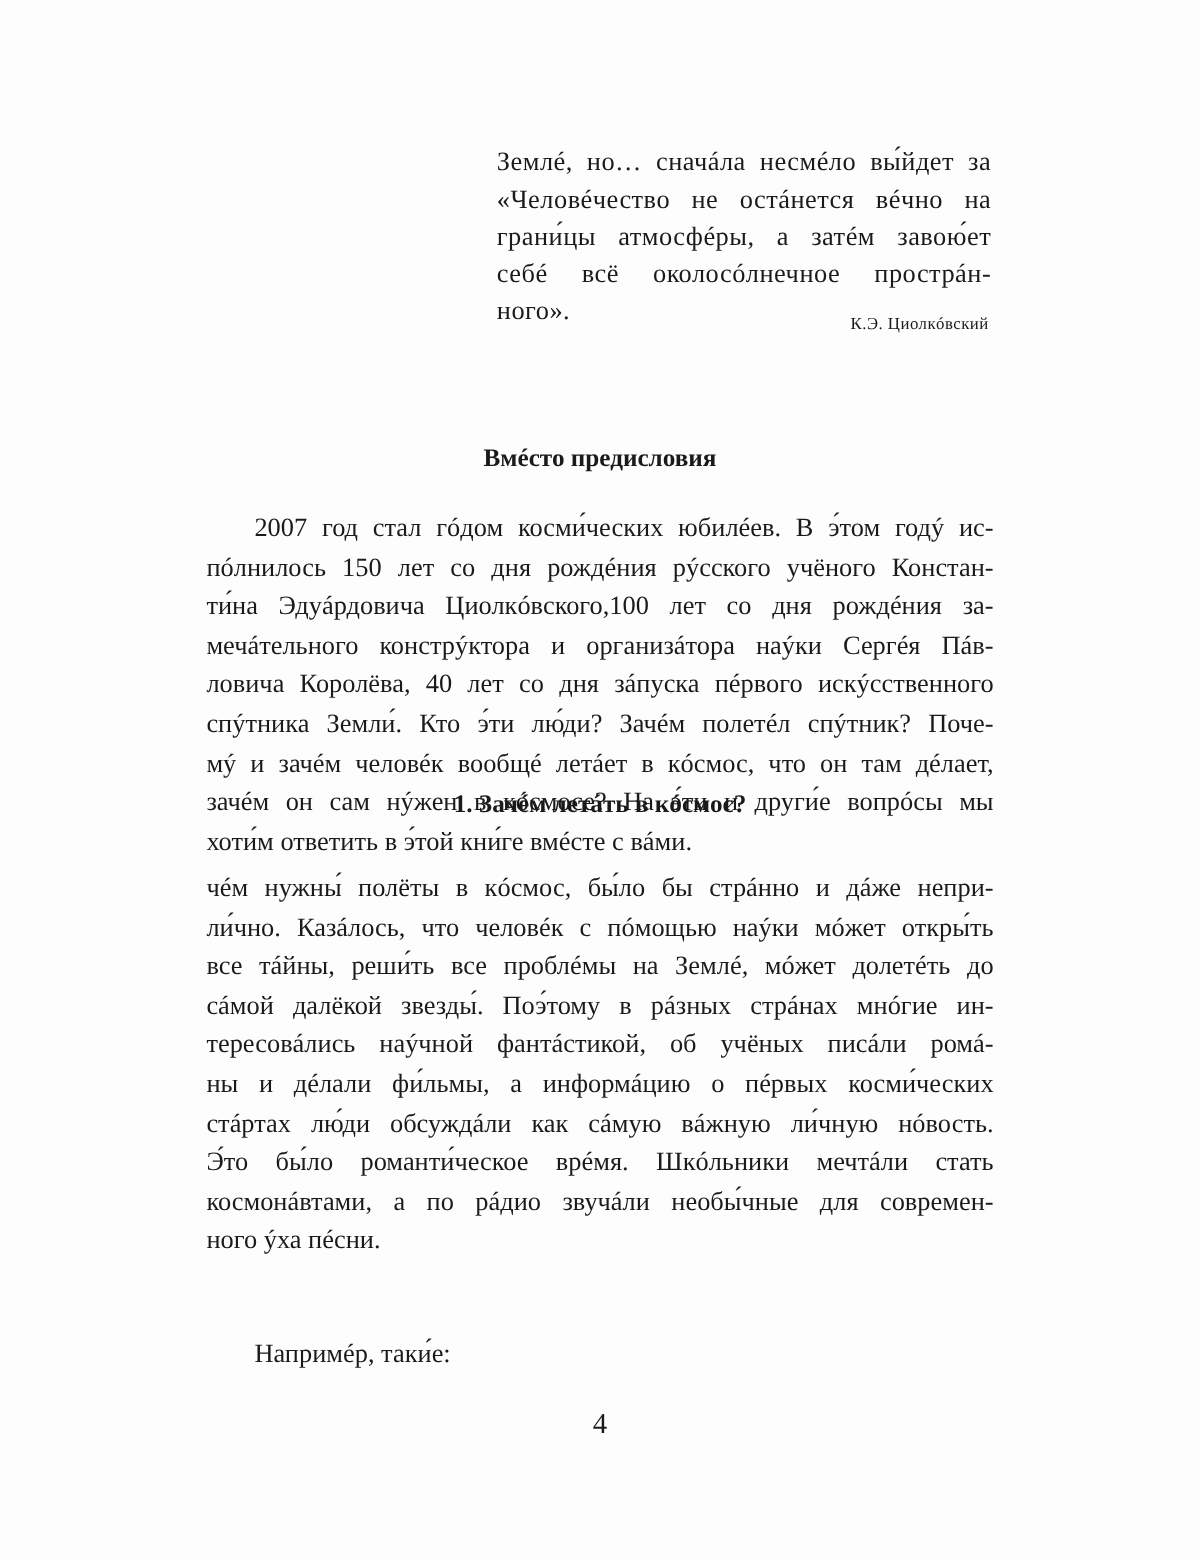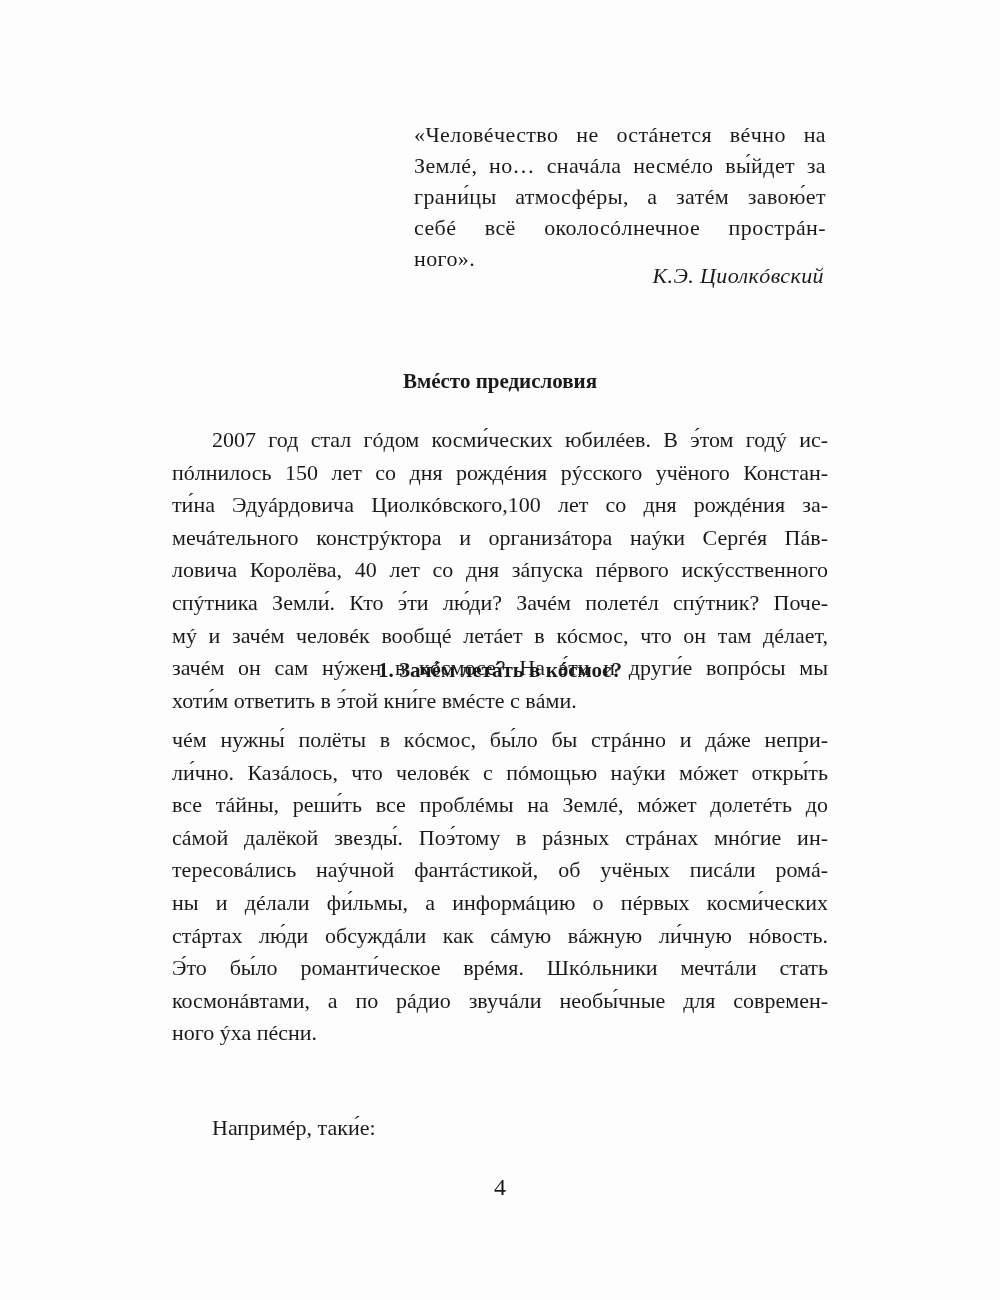"«Человéчество не остáнется вéчно на" span.line { order: before "Землé, но… сначáла несмéло вы́йдет" -> after "Землé, но… сначáла несмéло вы́йдет" }
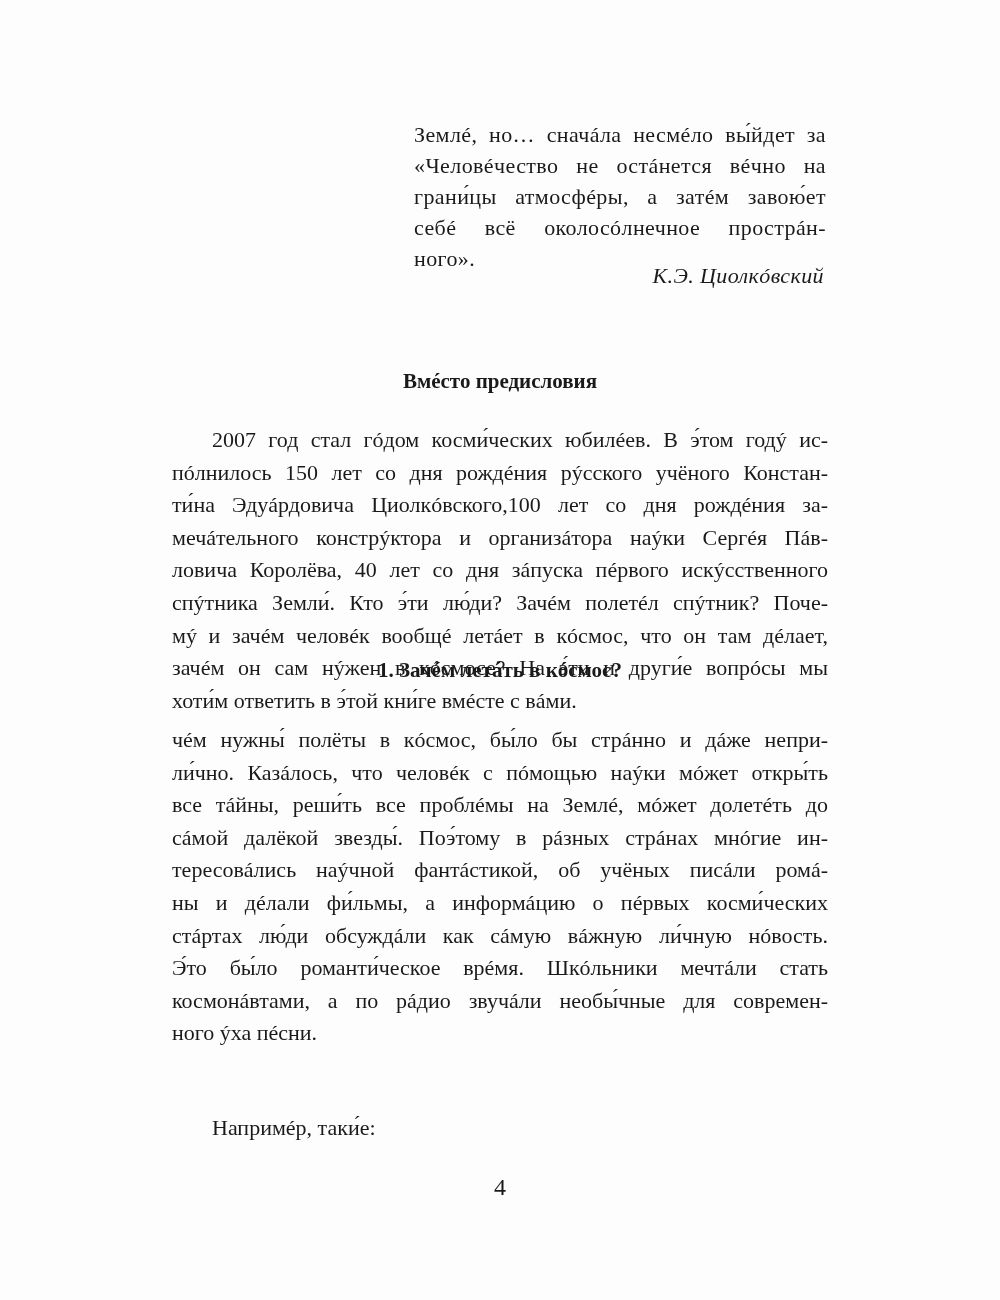"К.Э. Циолкóвский" .epigraph-author { font-size: 22px -> 14px; font-style: italic -> none }
